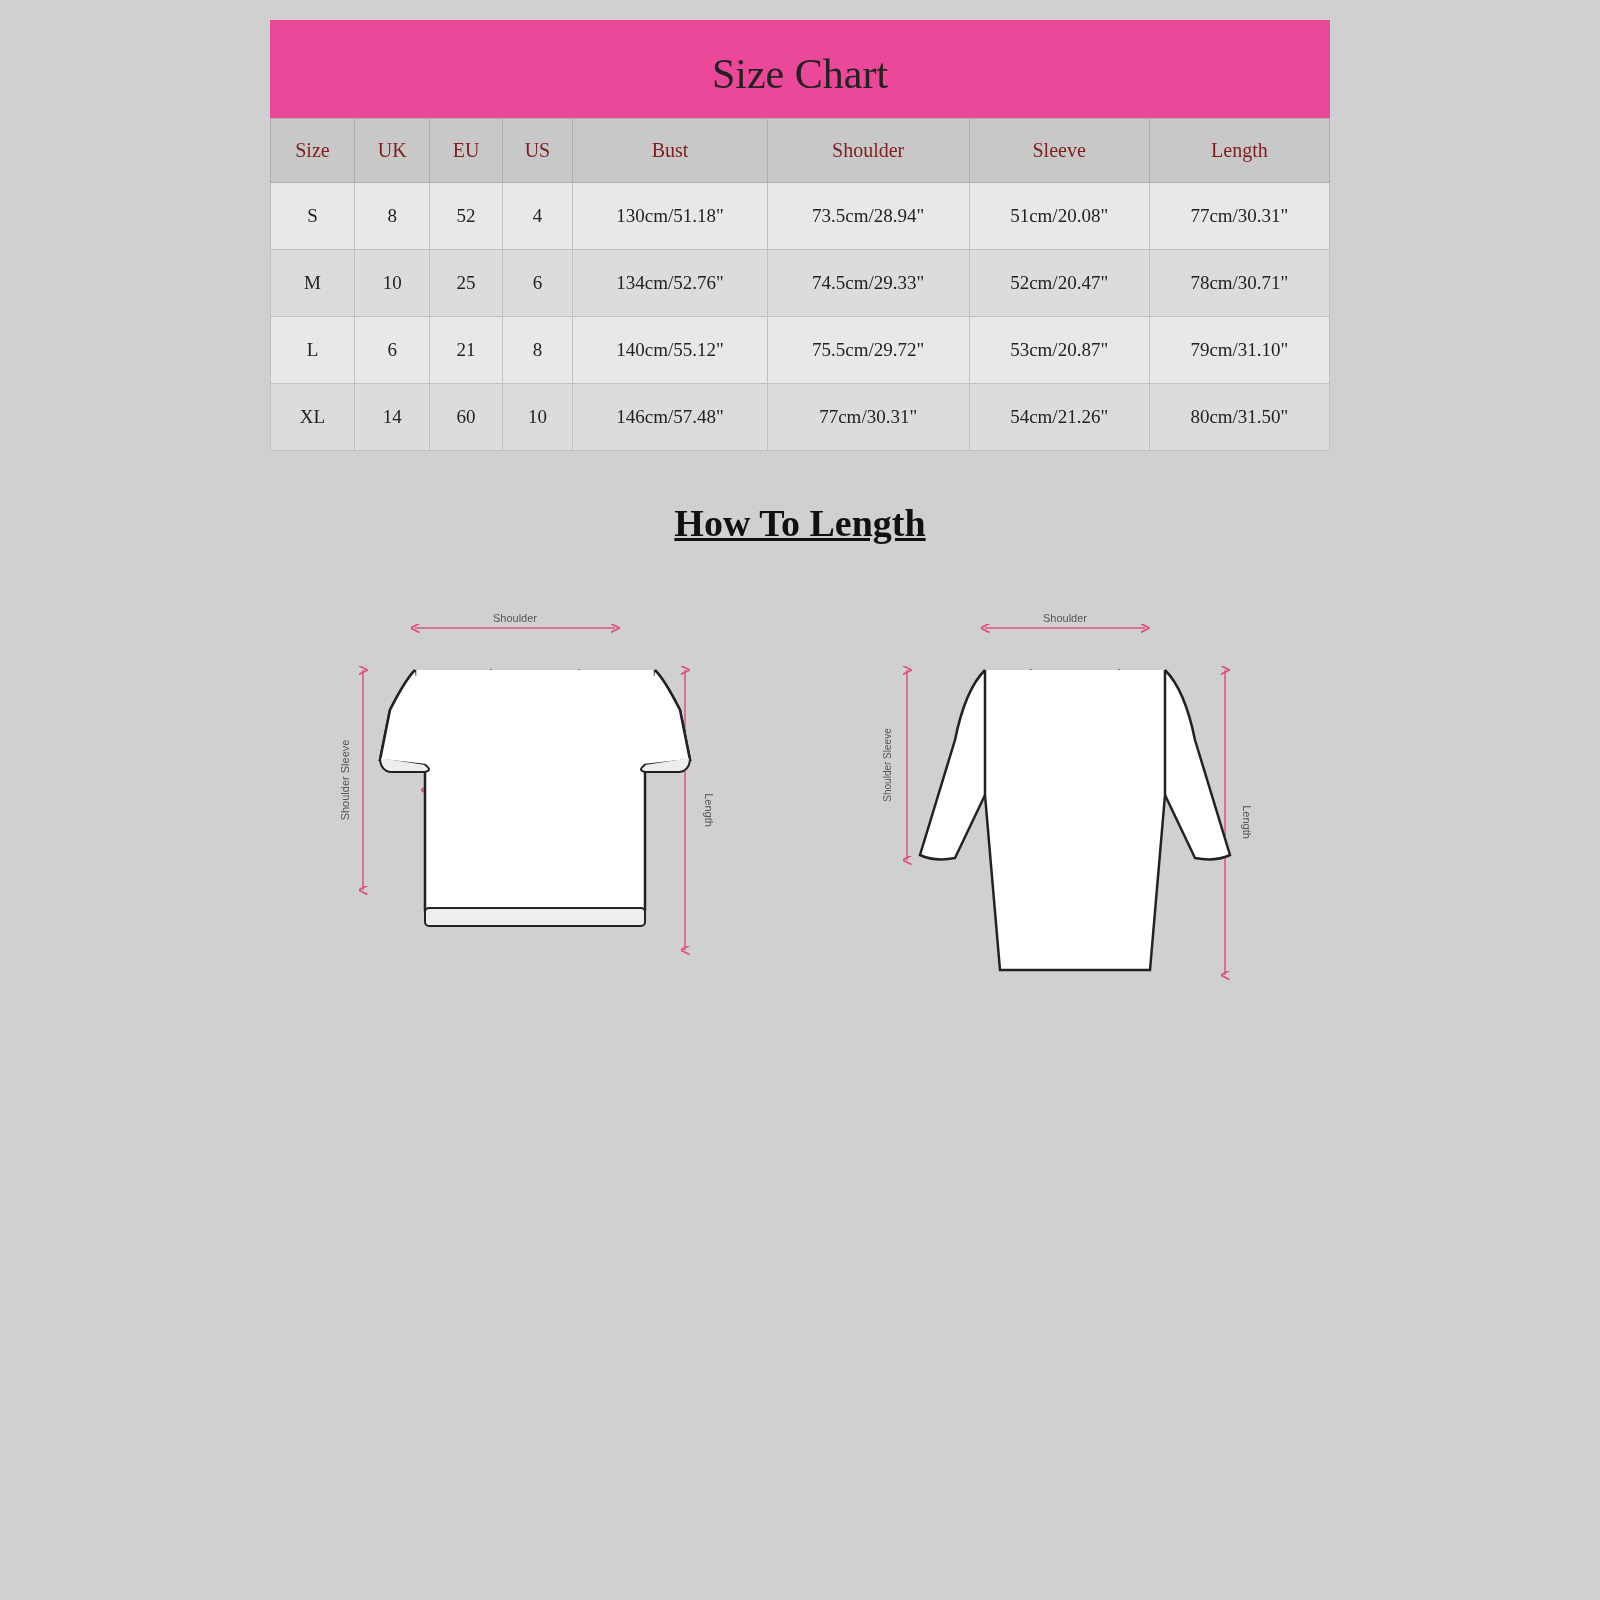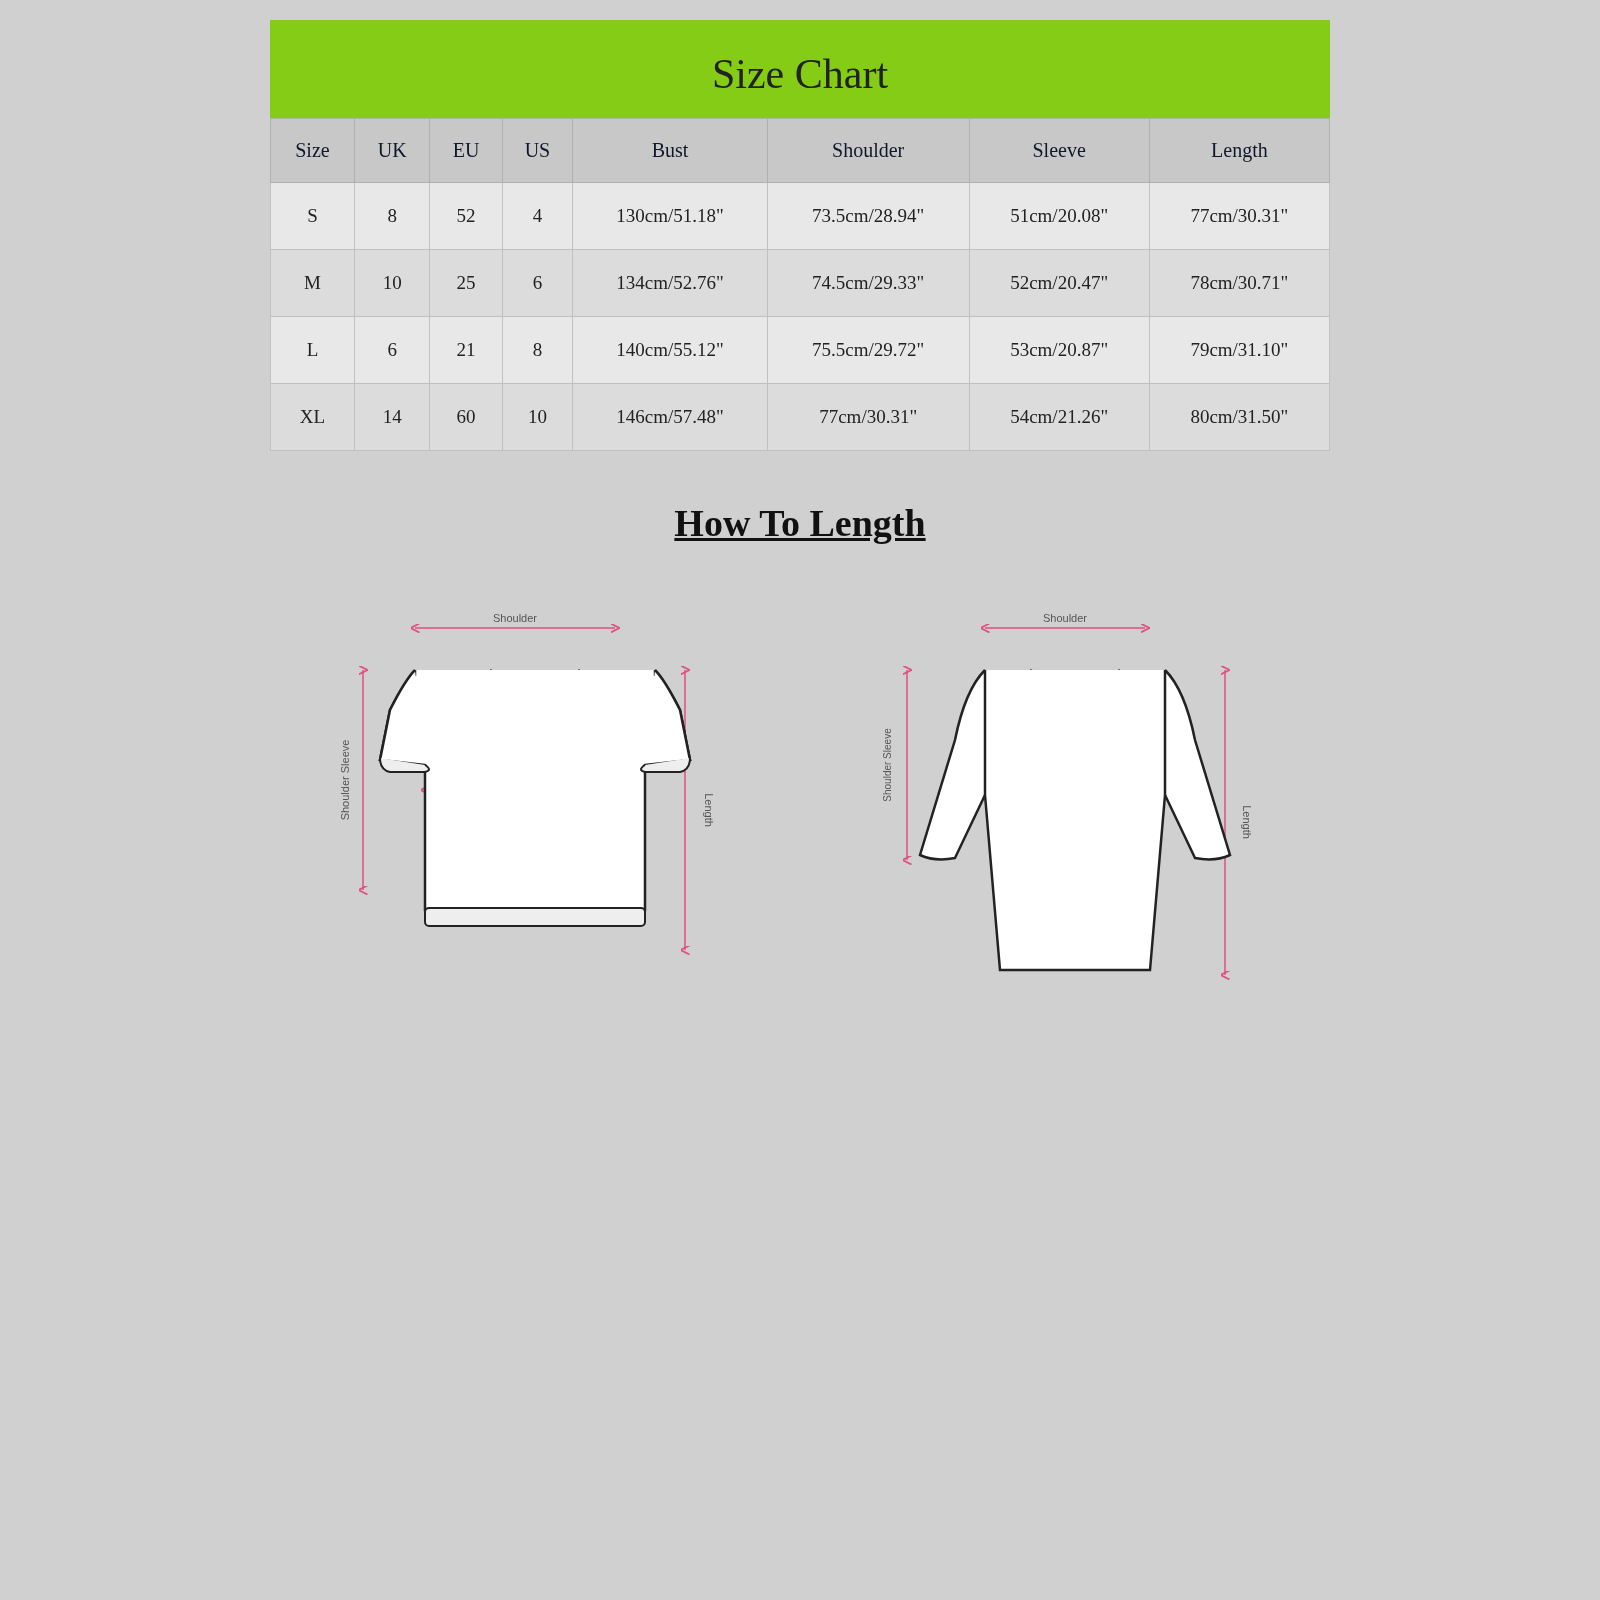"Size Chart" .title-section { background: #84cc16 -> #ec4899 }
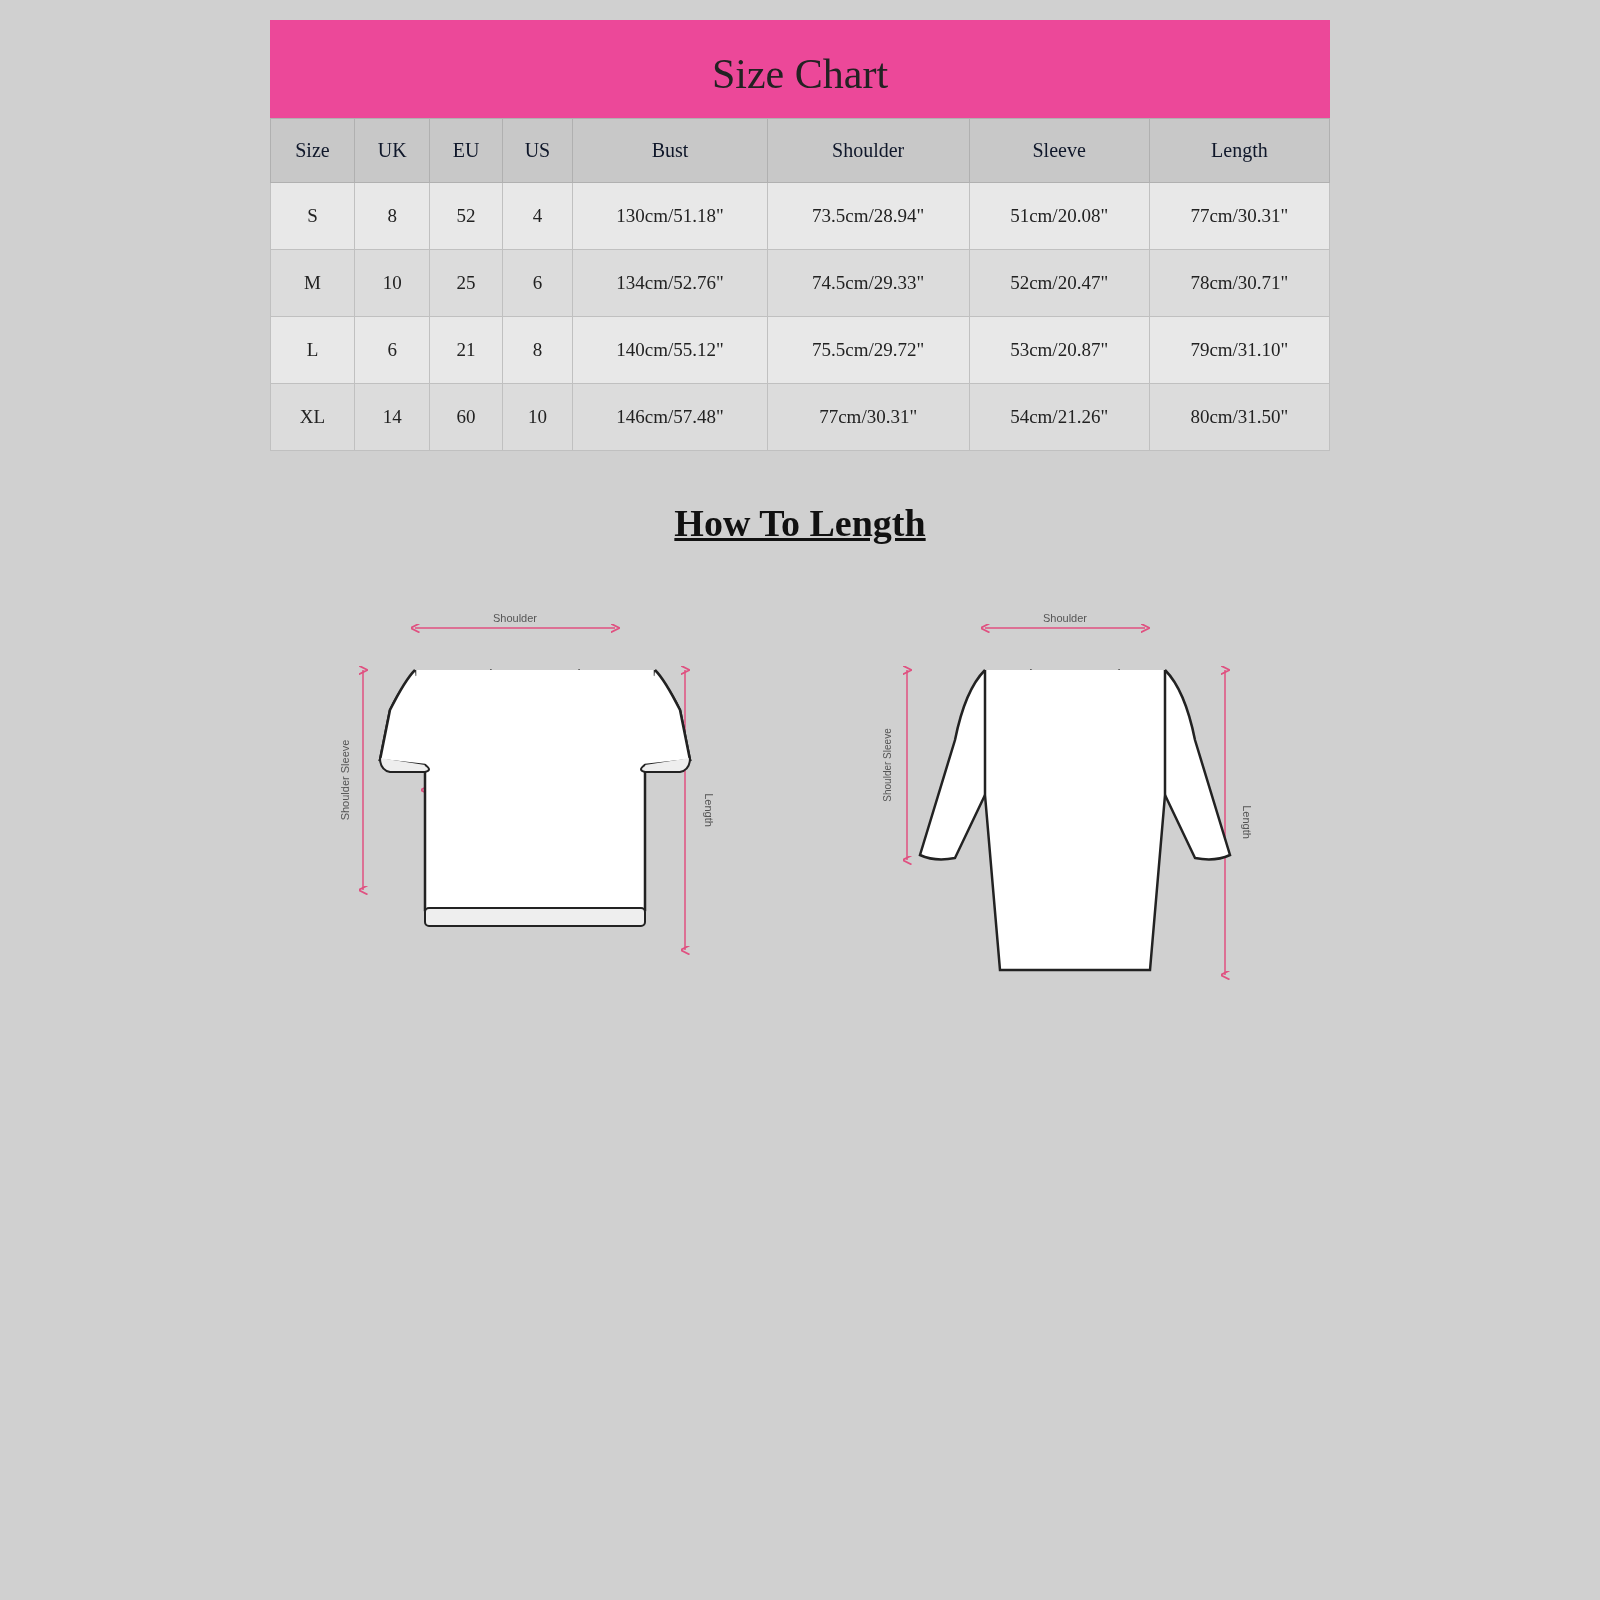"Size" .size-chart-table th { color: #0f172a -> #7f1d1d }
